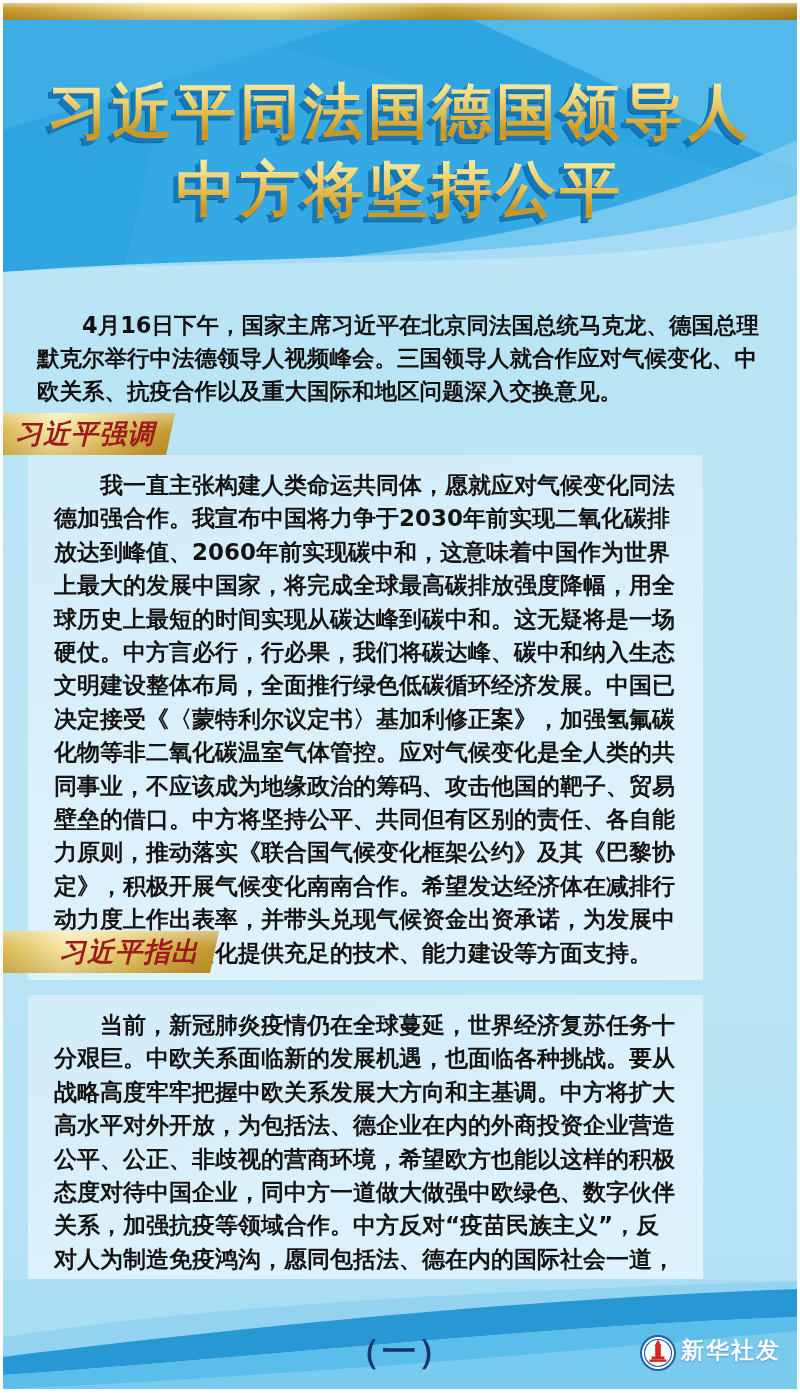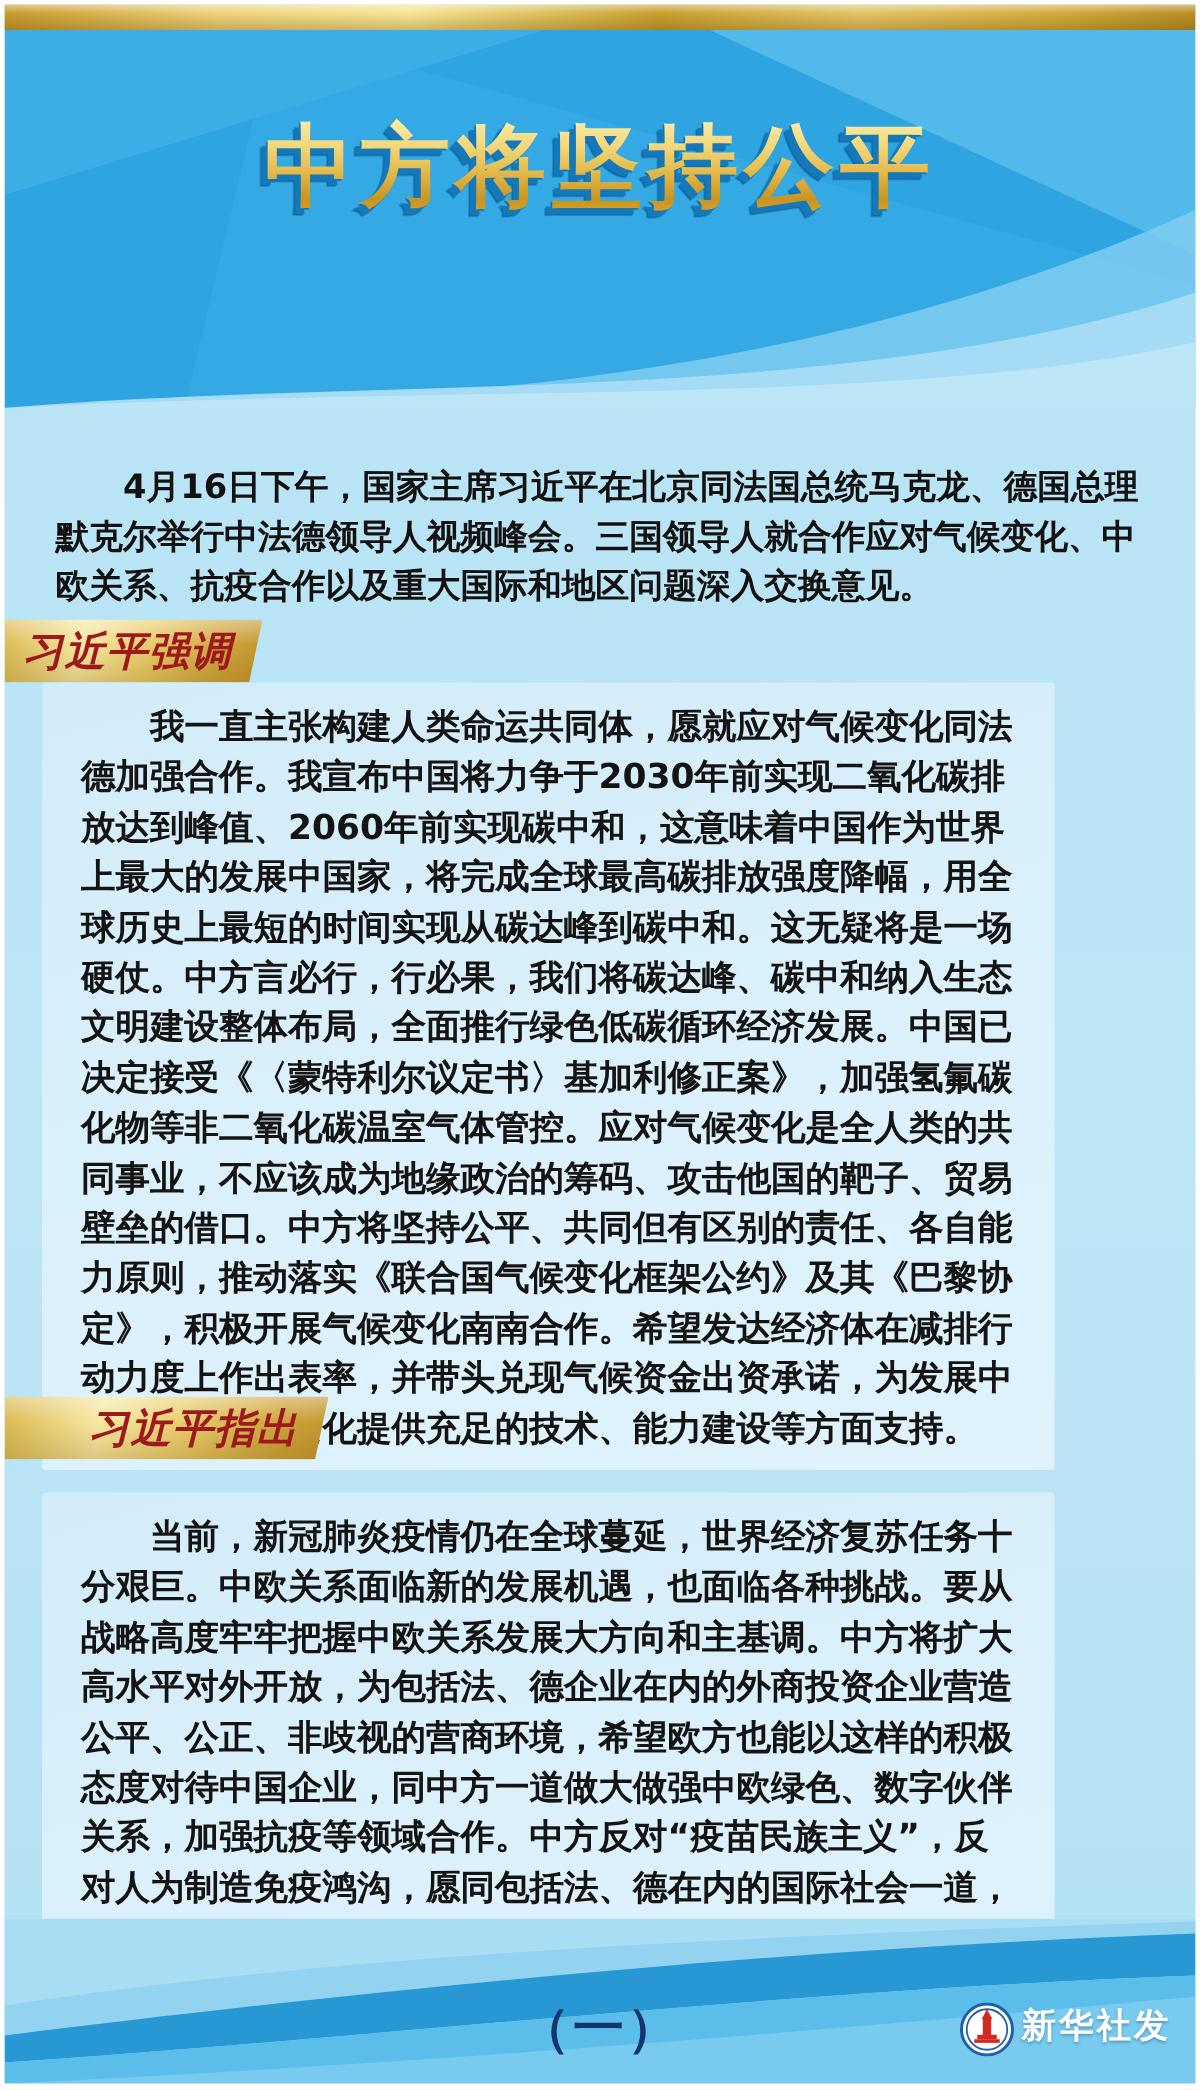"习近平同法国德国领导人" div.title-line { html: none -> <div>习近平同法国德国领导人</div> }
